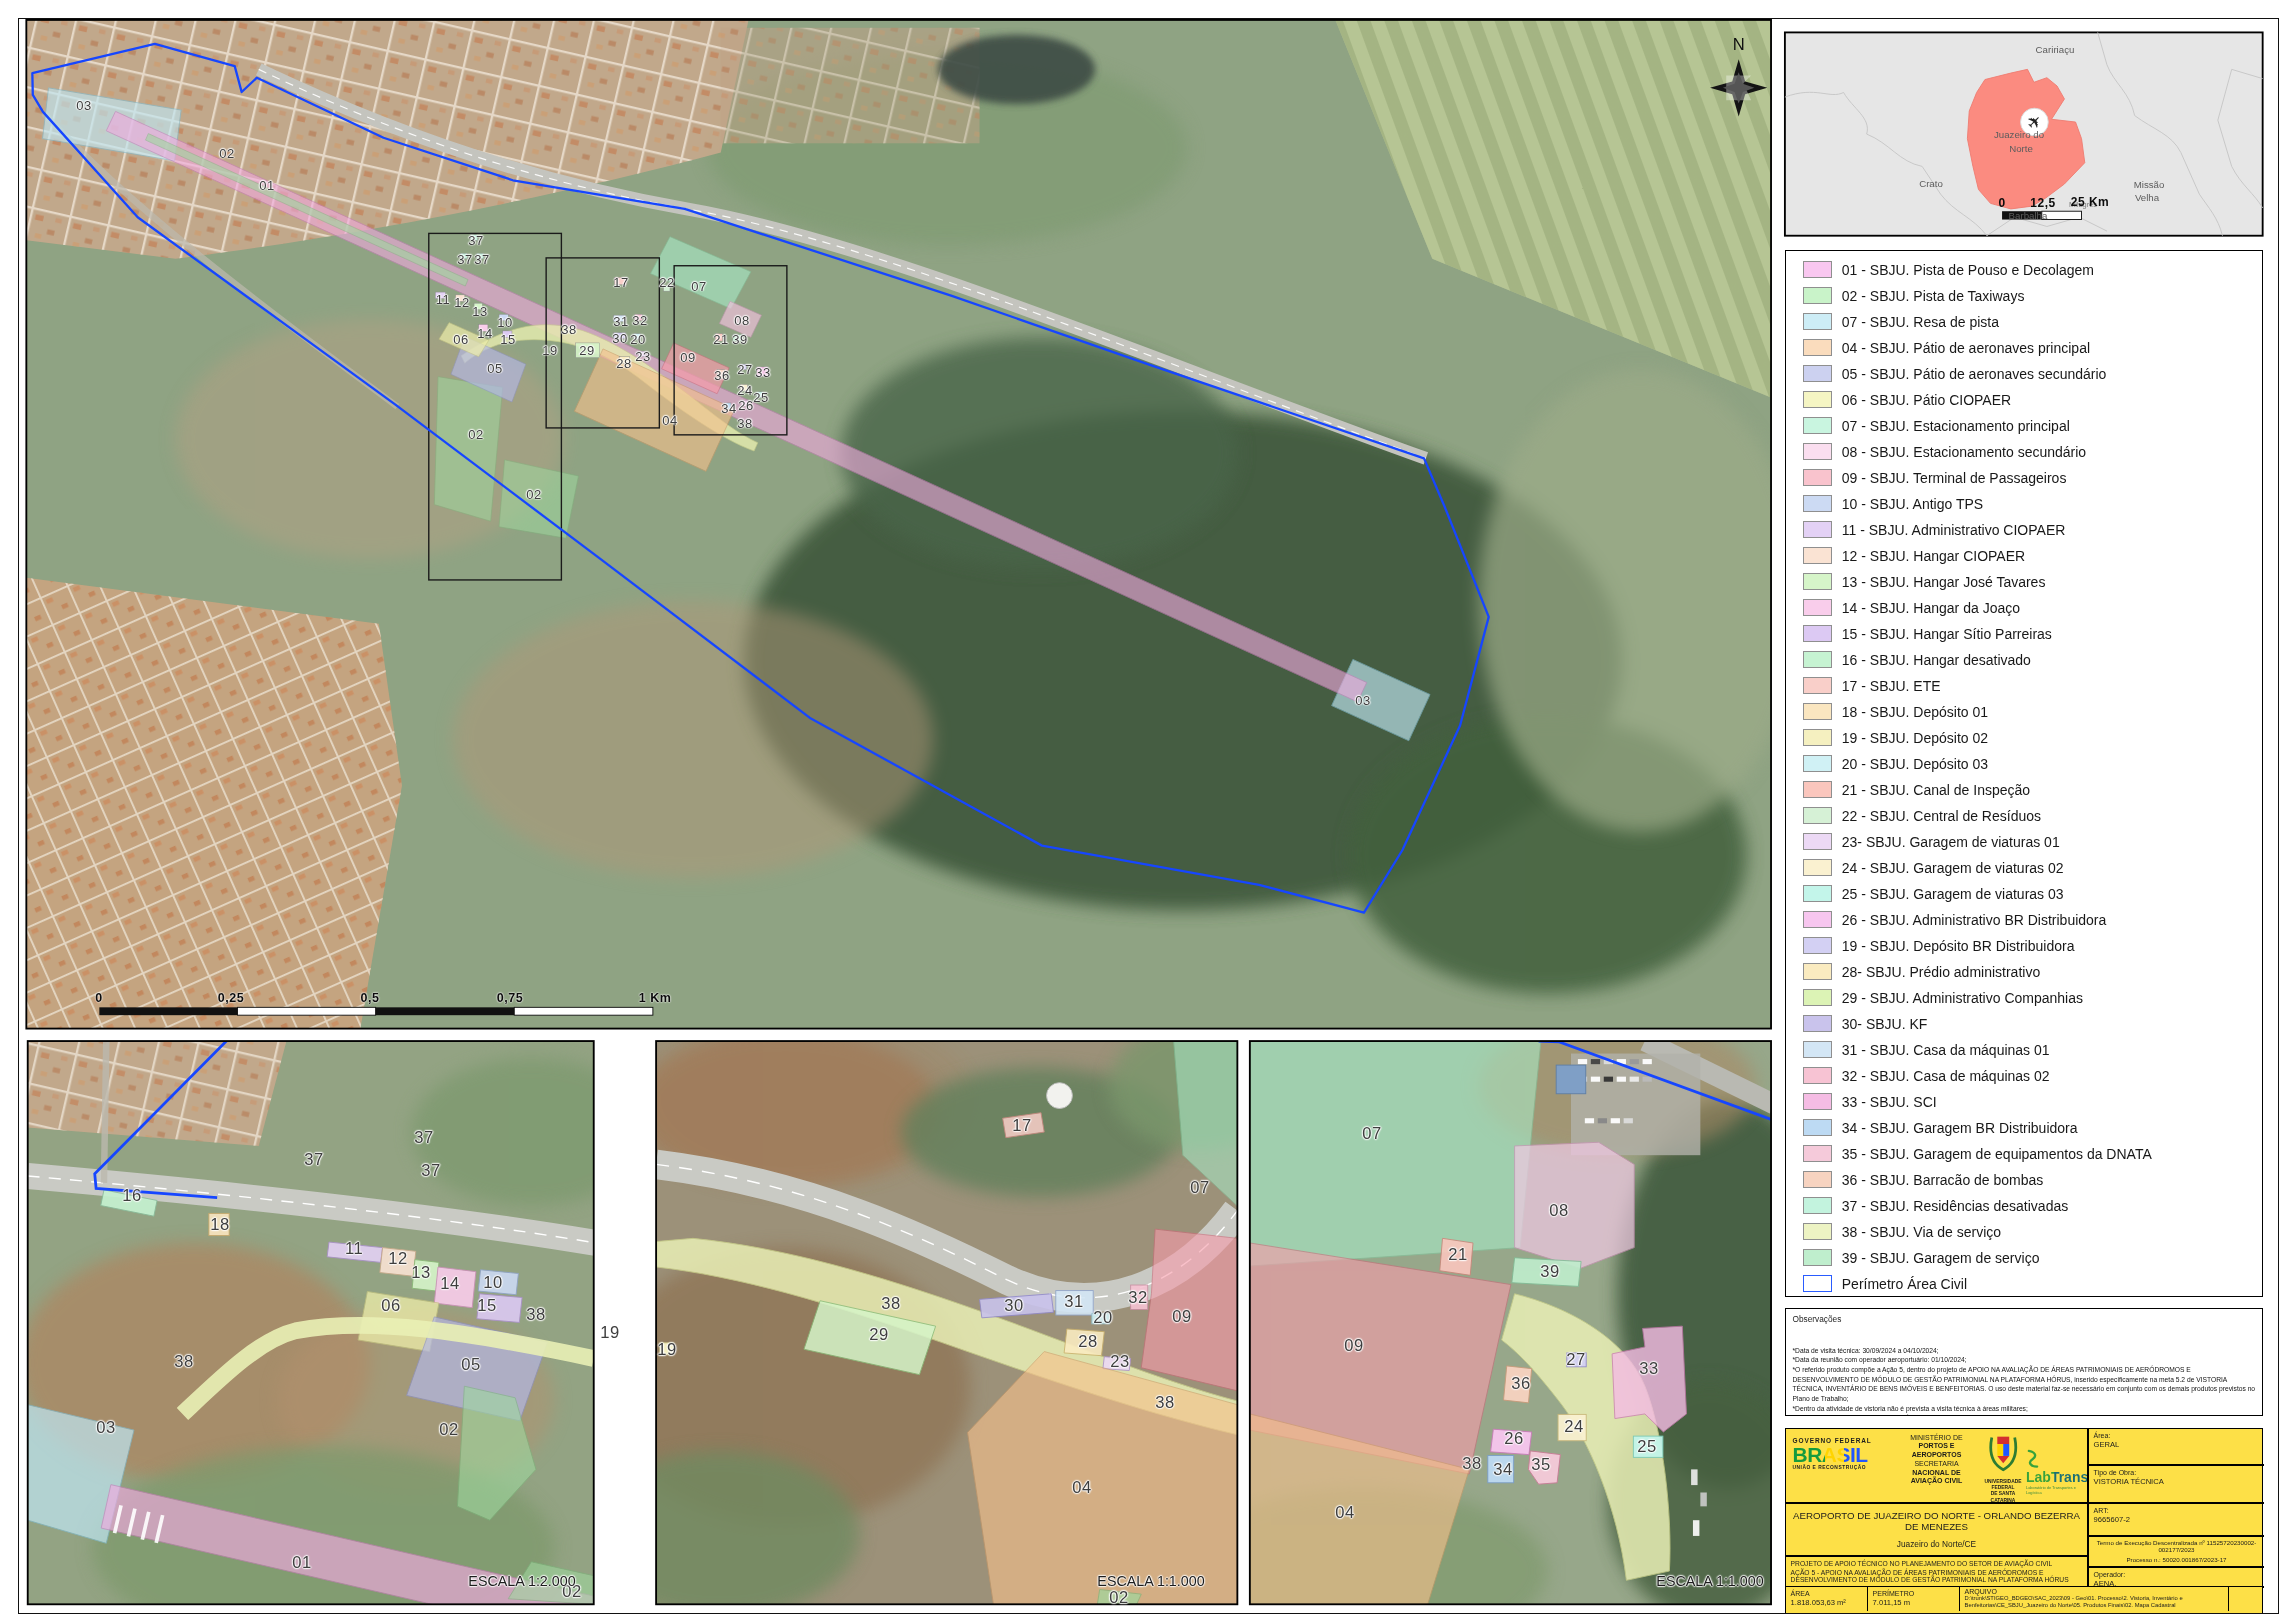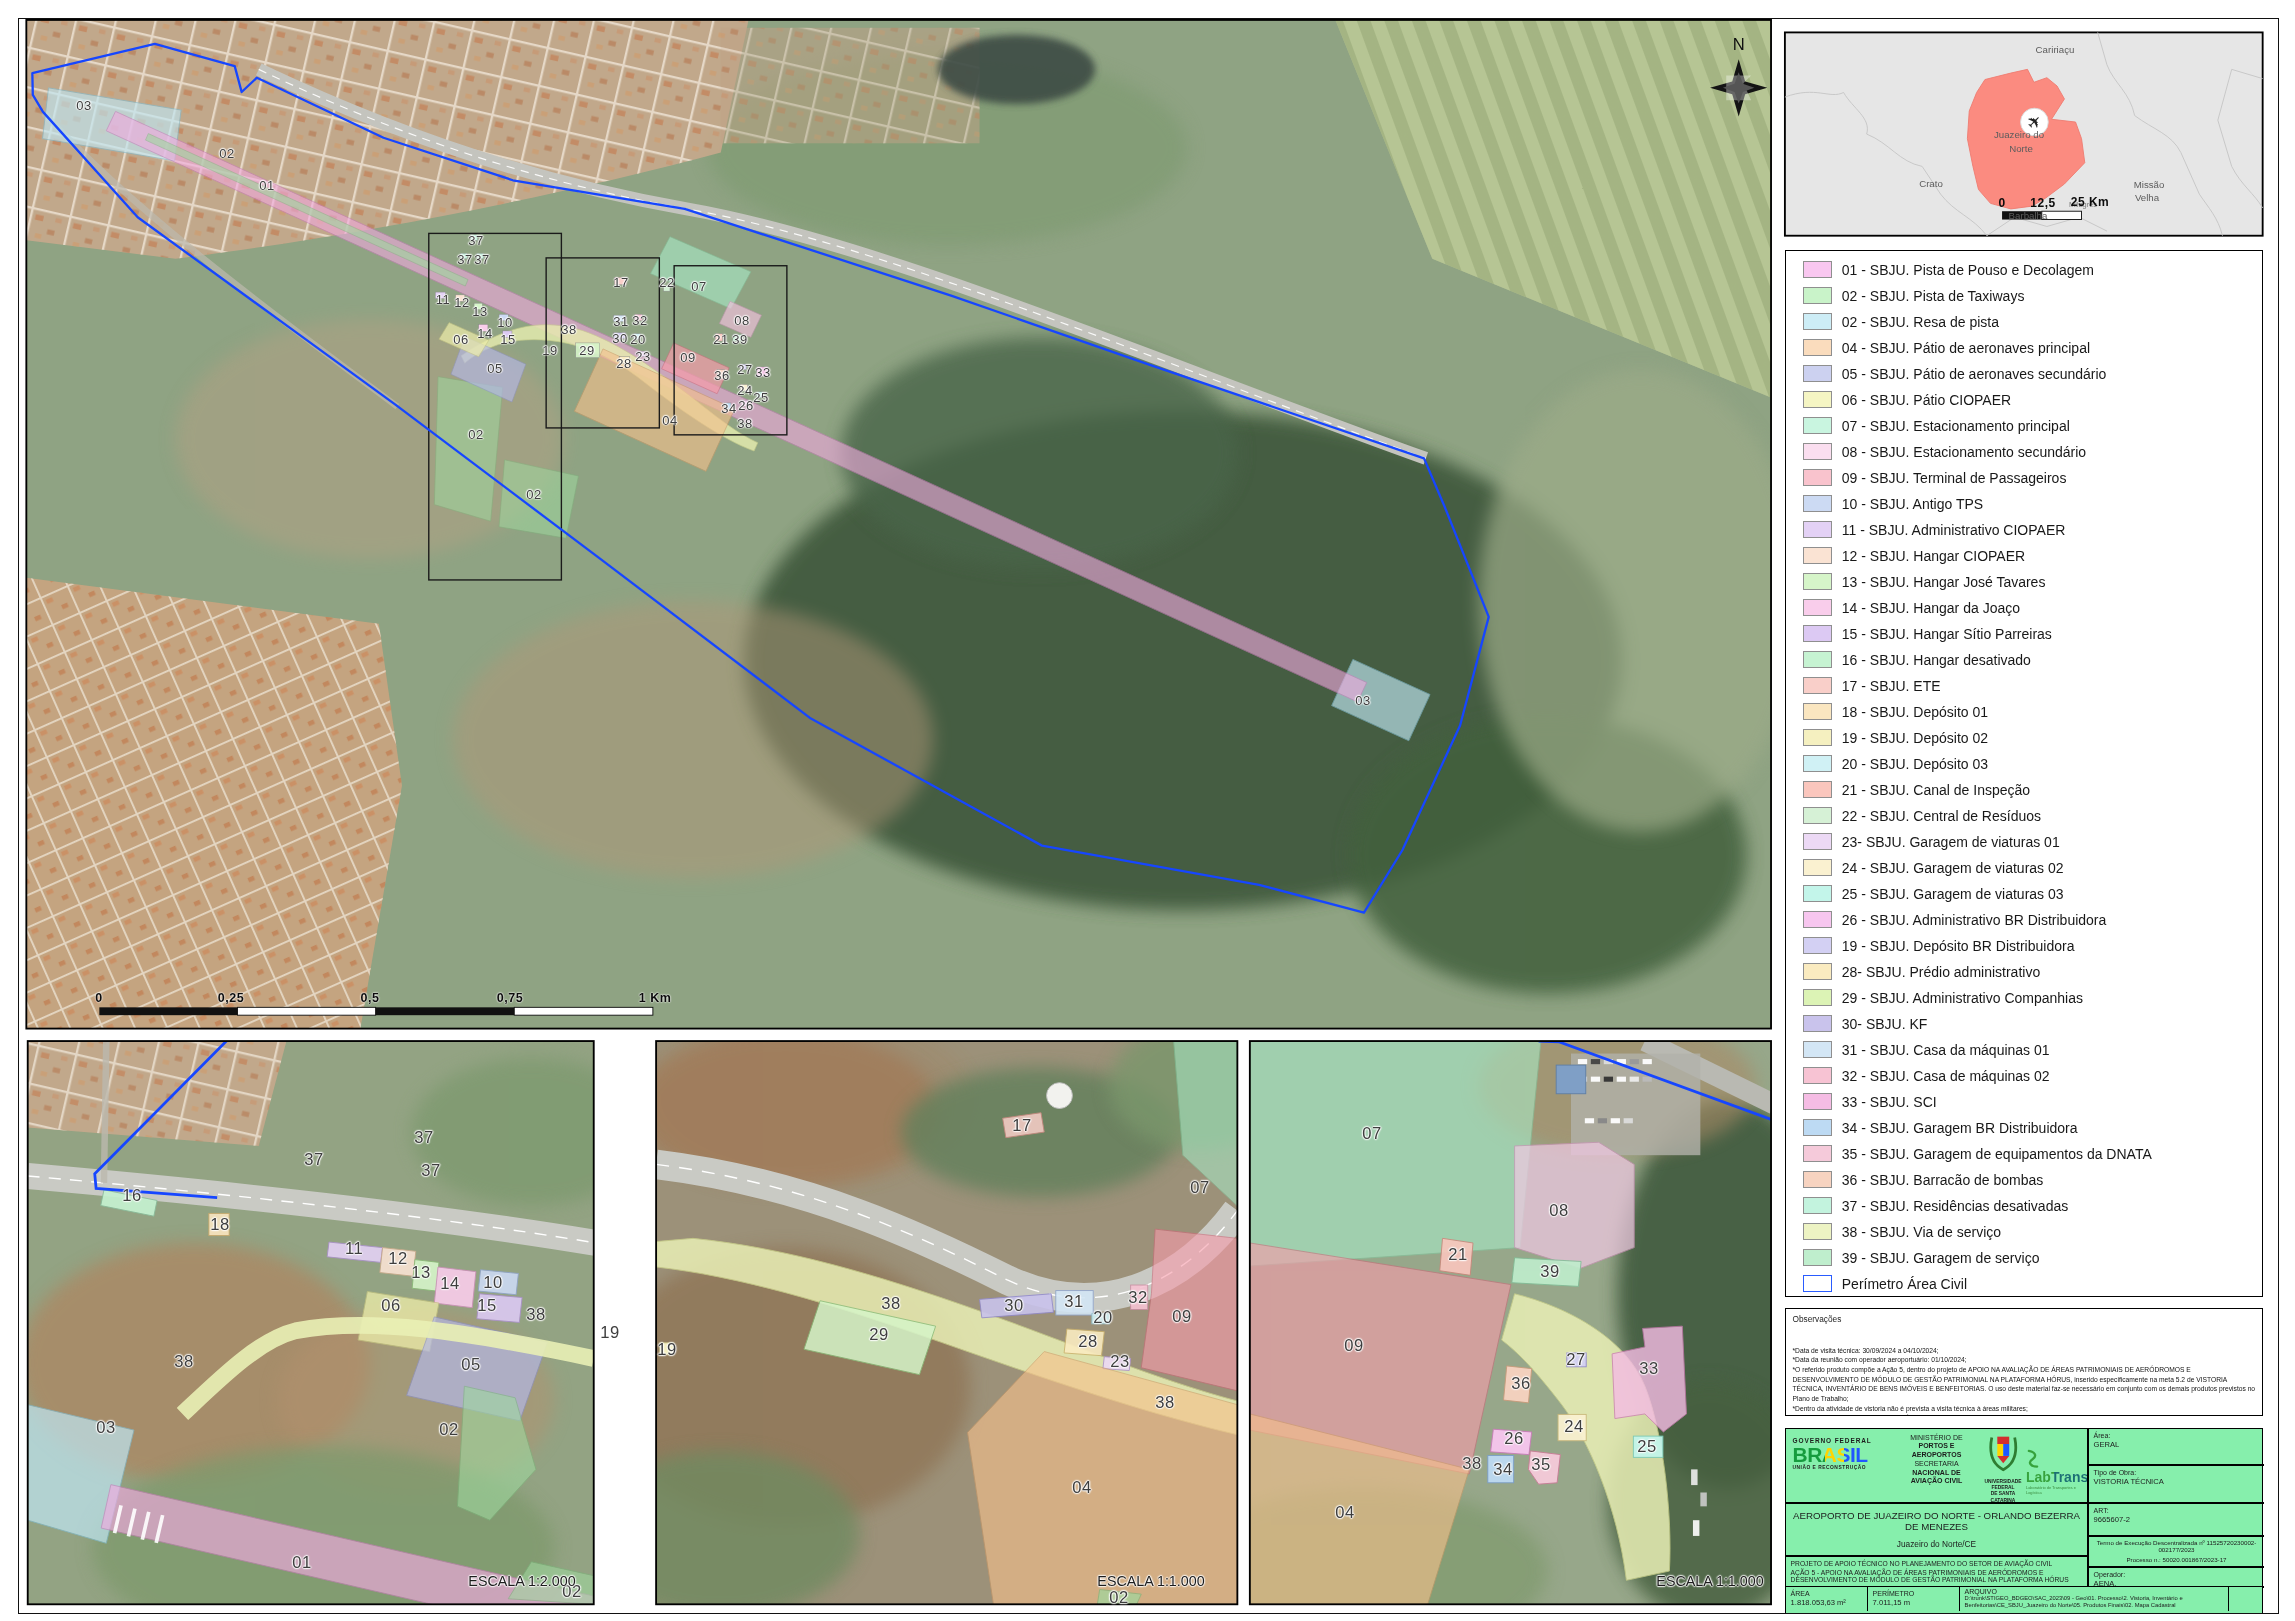"02 - SBJU. Resa de" span.legend-label { text: 02 -> 07 }
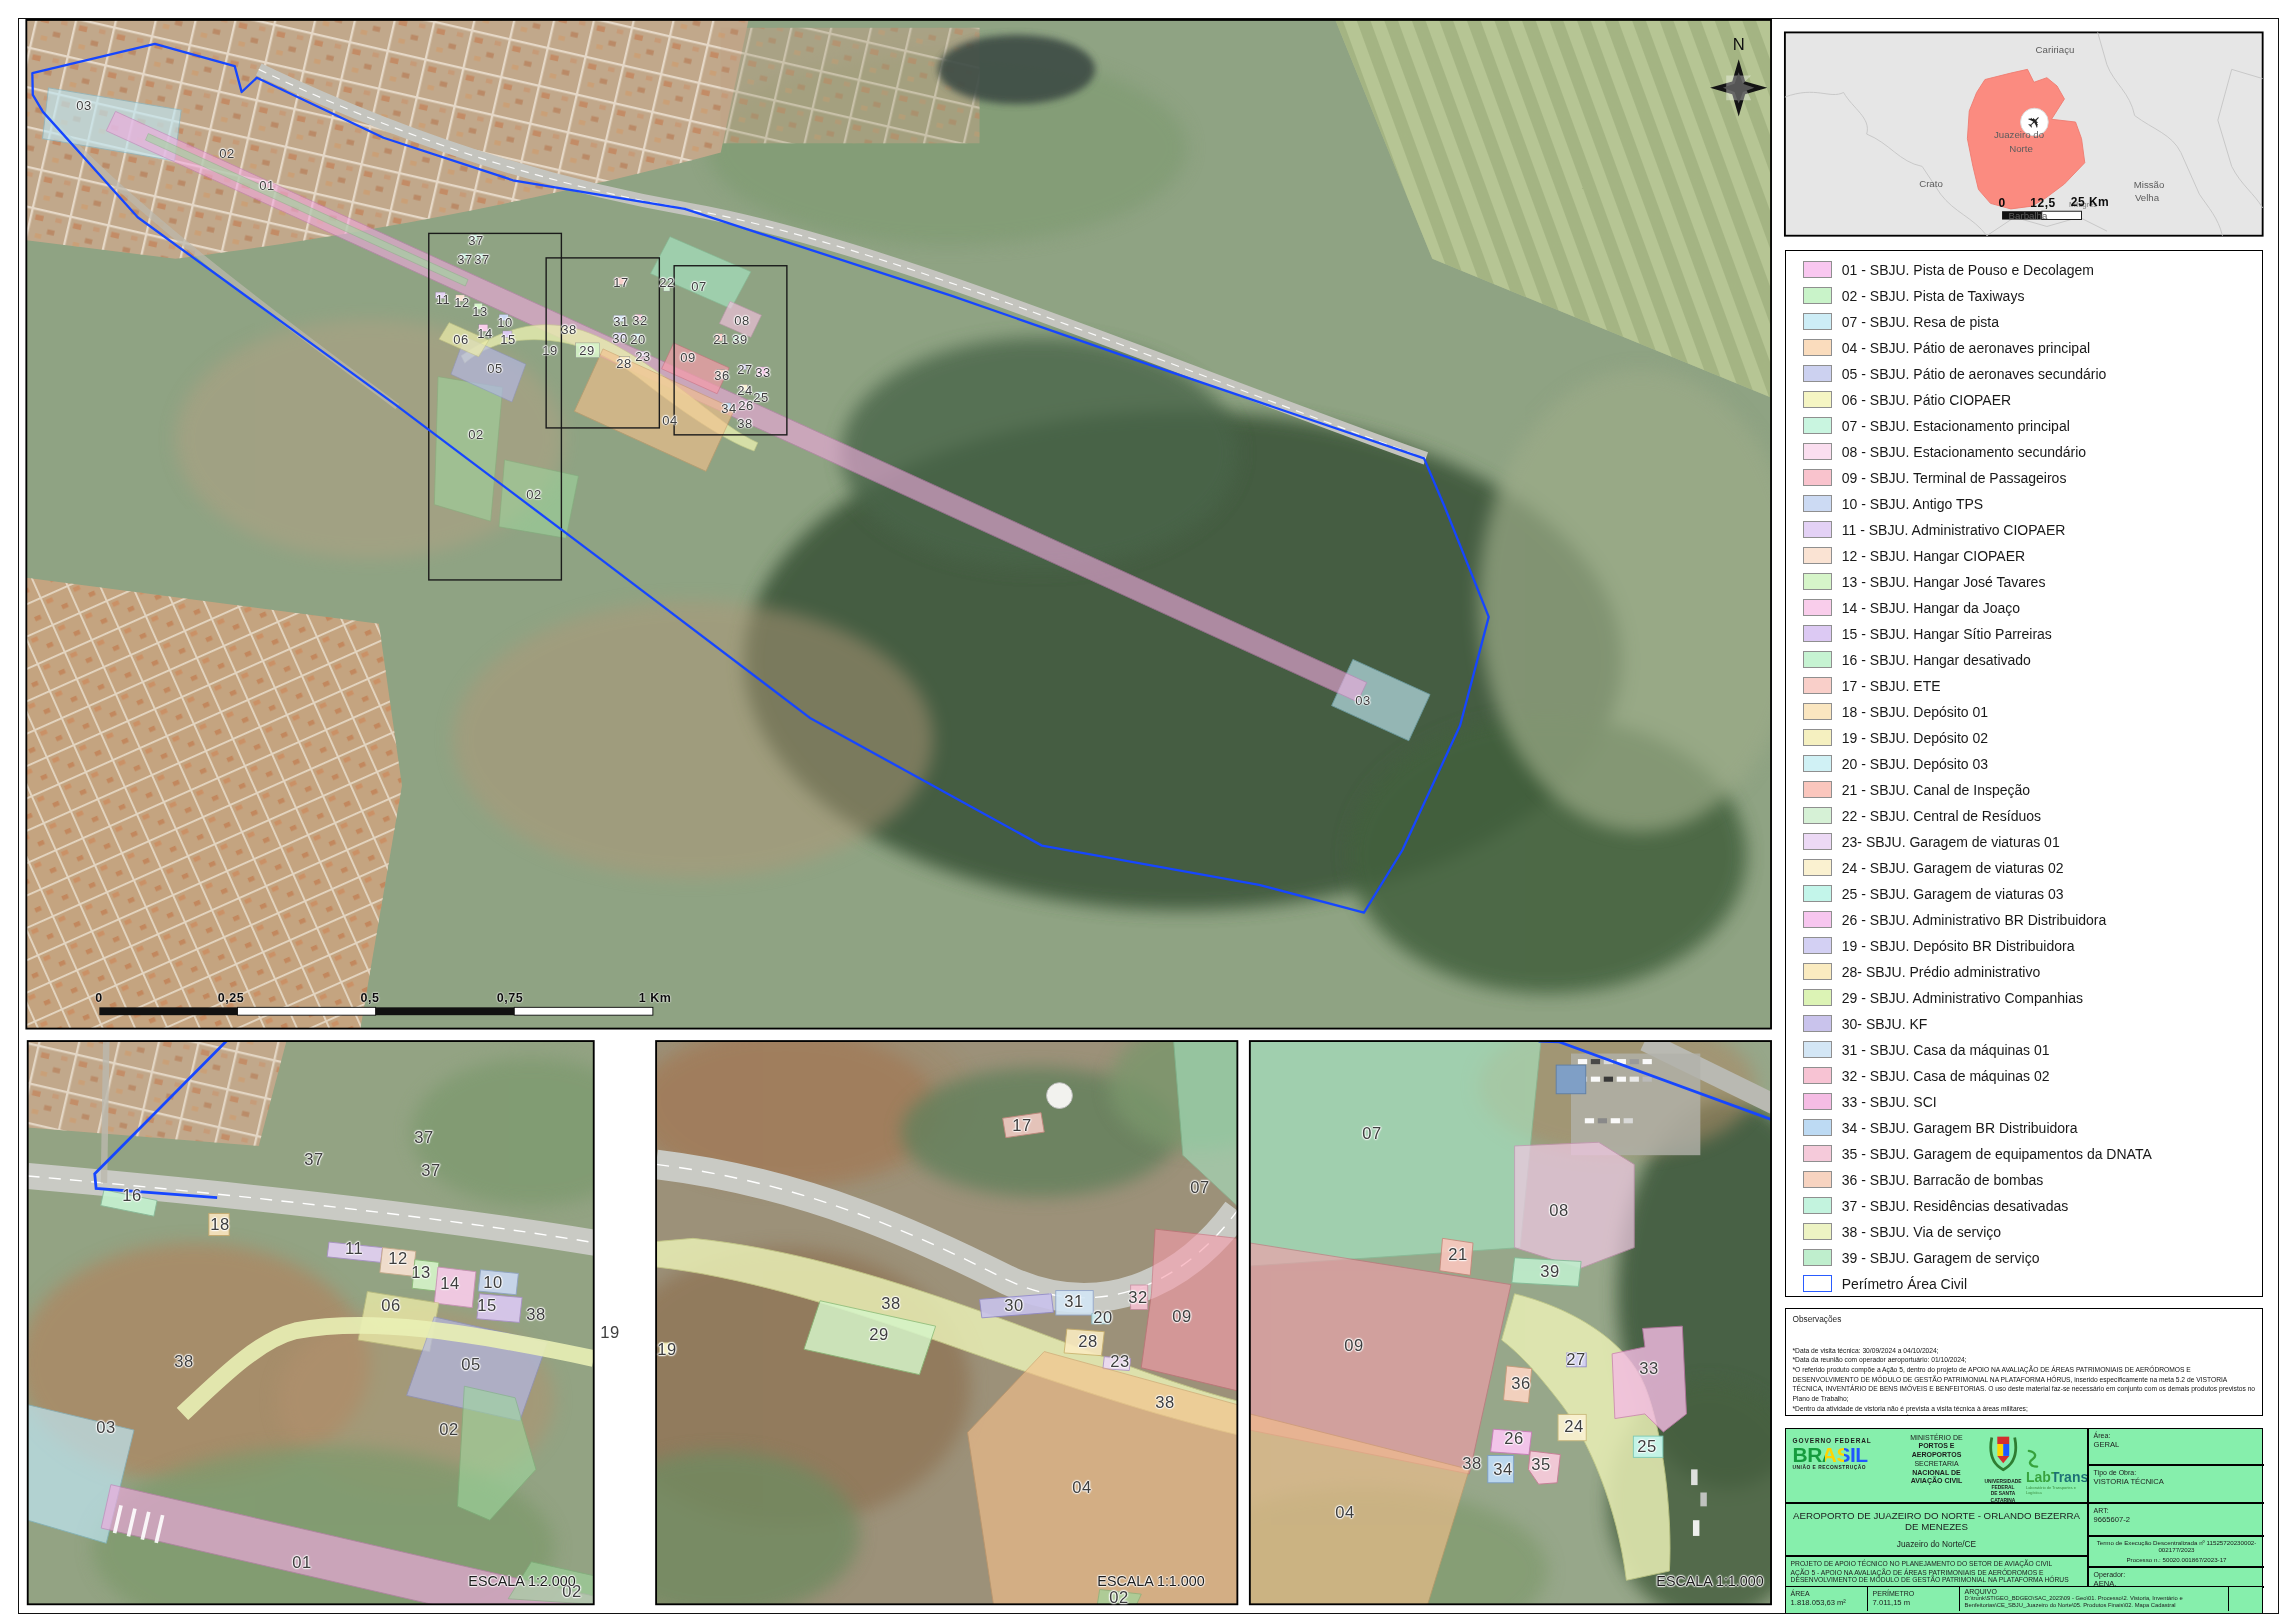"BRASIL" .tb { background: #86efac -> #fde047 }
